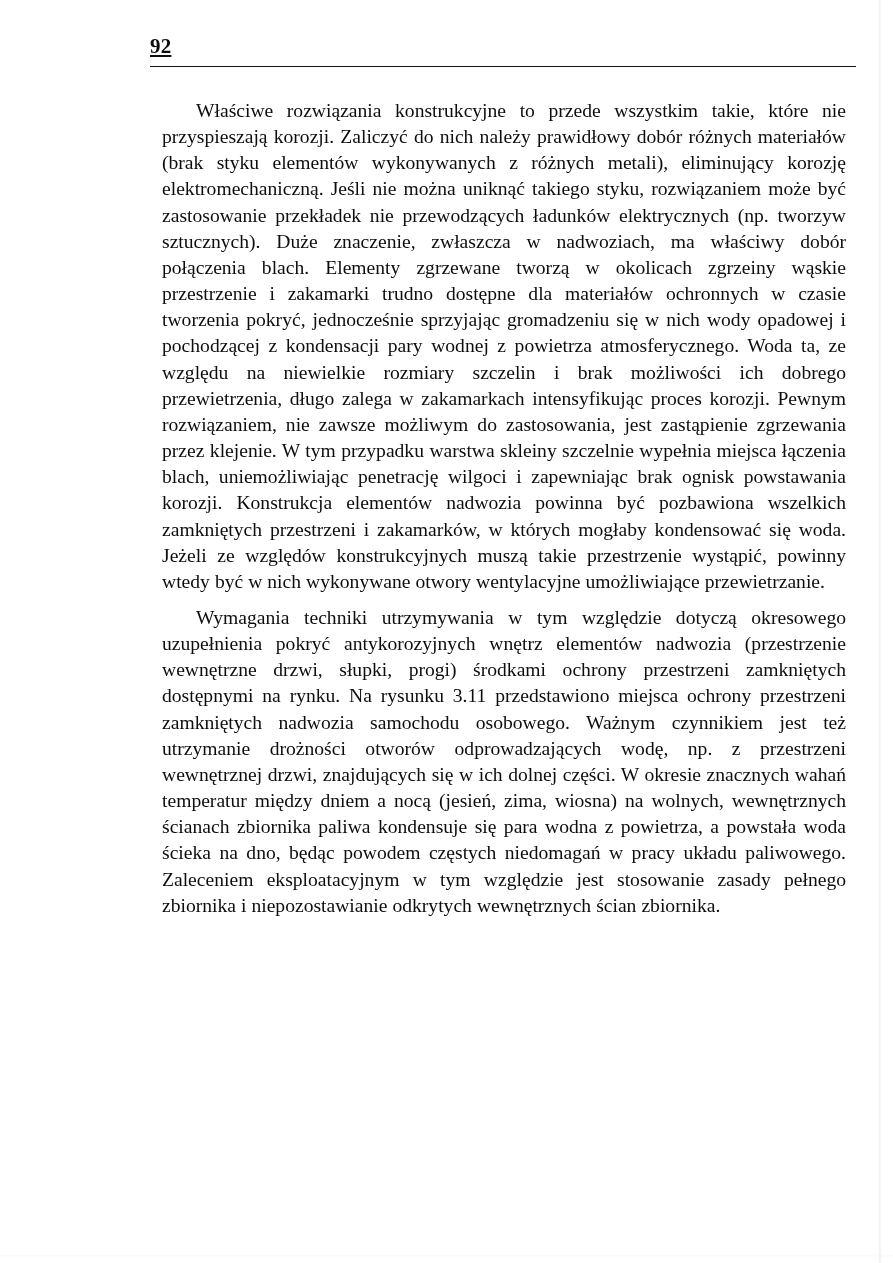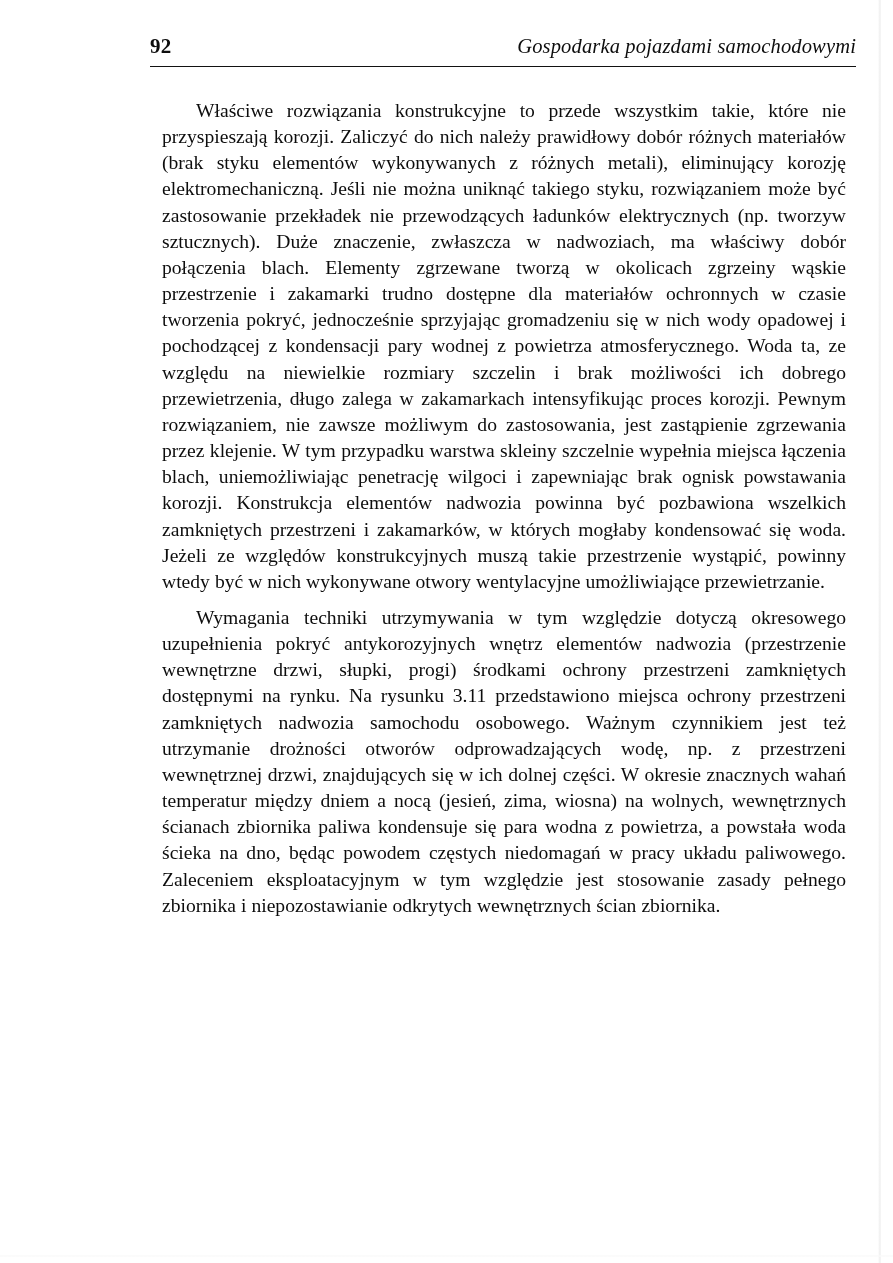"92" .header { align-items: center -> flex-end; text-decoration: none -> underline }
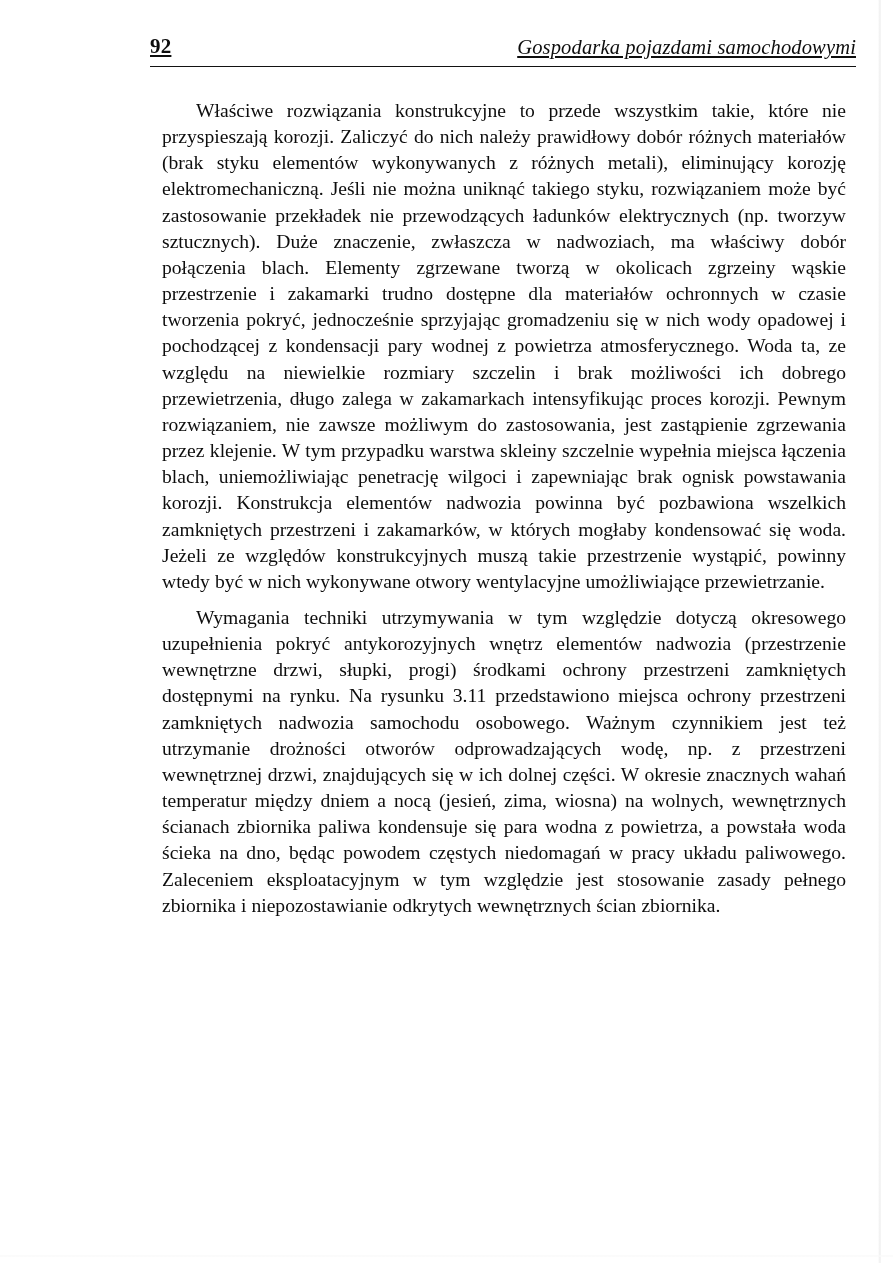"Gospodarka pojazdami samochodowymi" span.running-head { html: <span>Gospodarka pojazdami samochodowymi</span> -> none }
